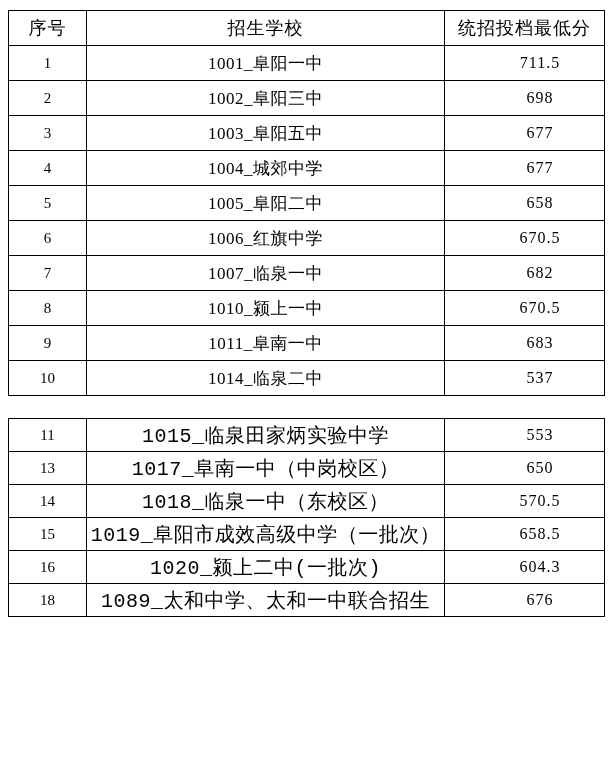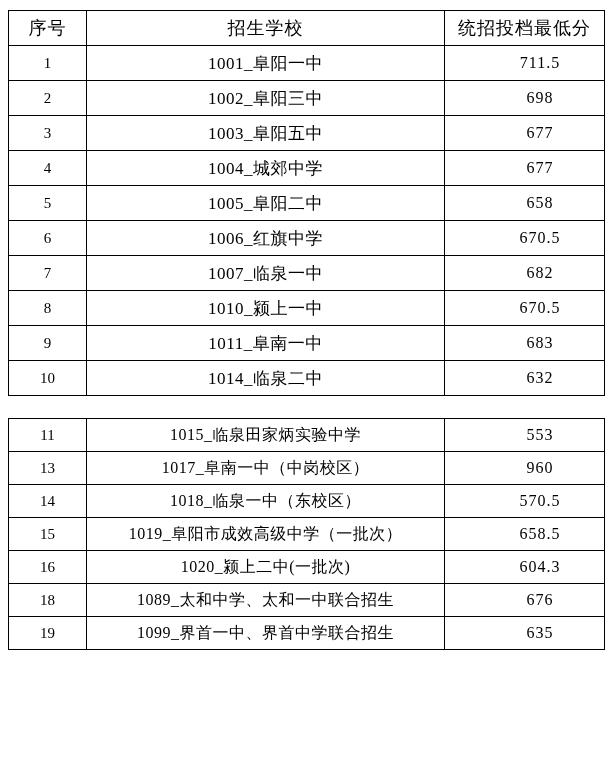"632" td.cell-score { text: 632 -> 537 }
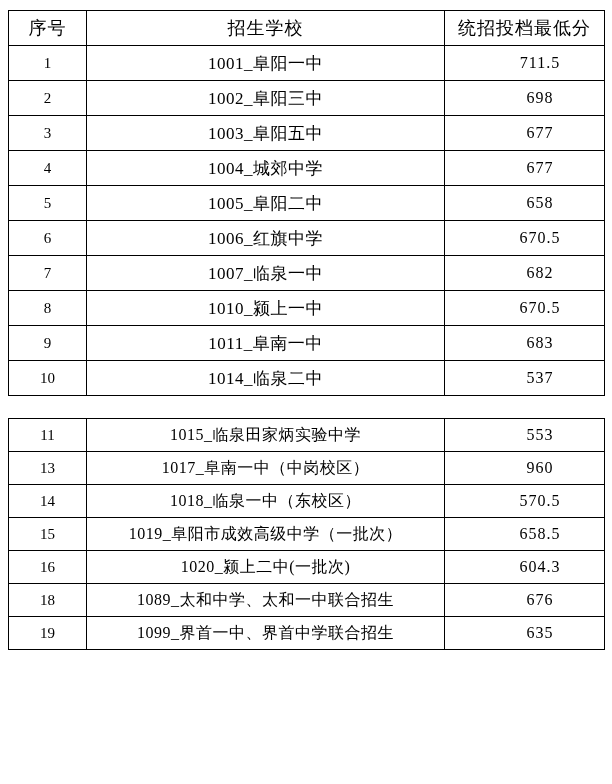"1015_临泉田家炳实验中学" table.table-b tbody td.cell-school { font-family: none -> Liberation Mono, monospace; font-size: 16px -> 20px }
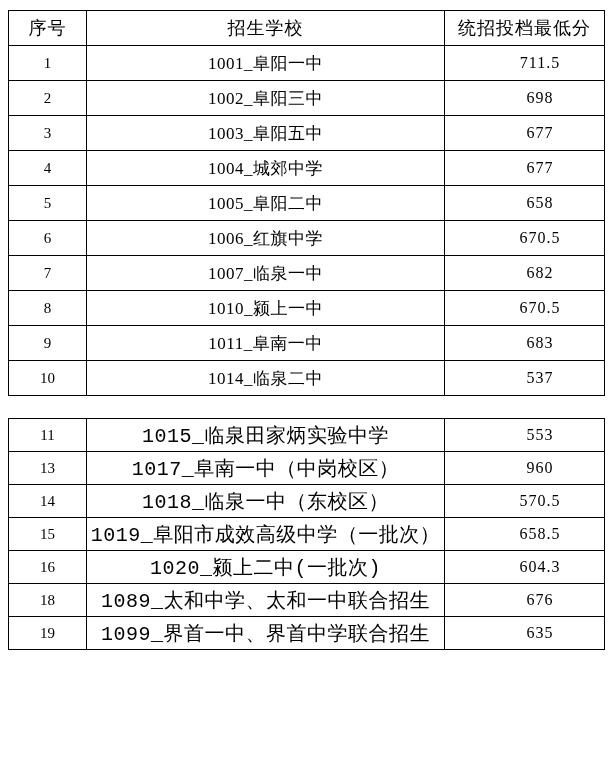"960" td.cell-score { text: 960 -> 650 }
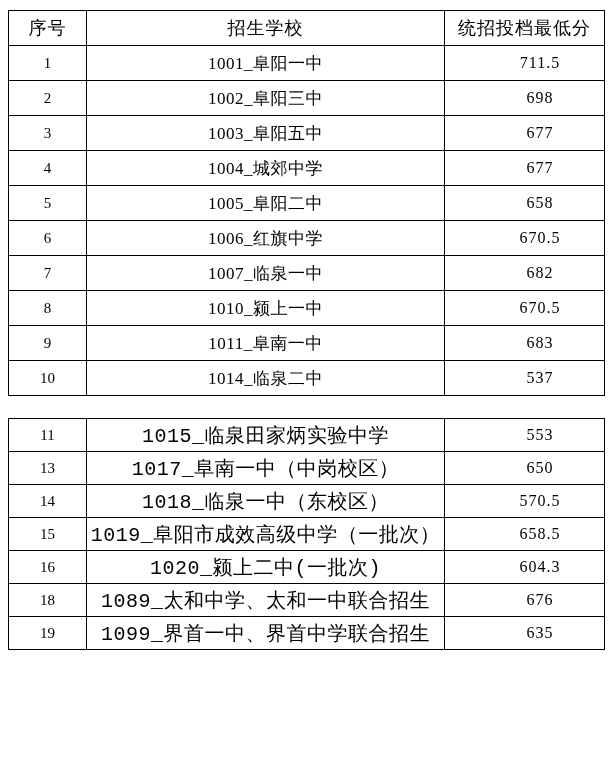"19" tr { html: <tr> <td>19</td> <td>1099_界首一中、界首中学联合招生</td> <td>635</td> </tr> -> none }
